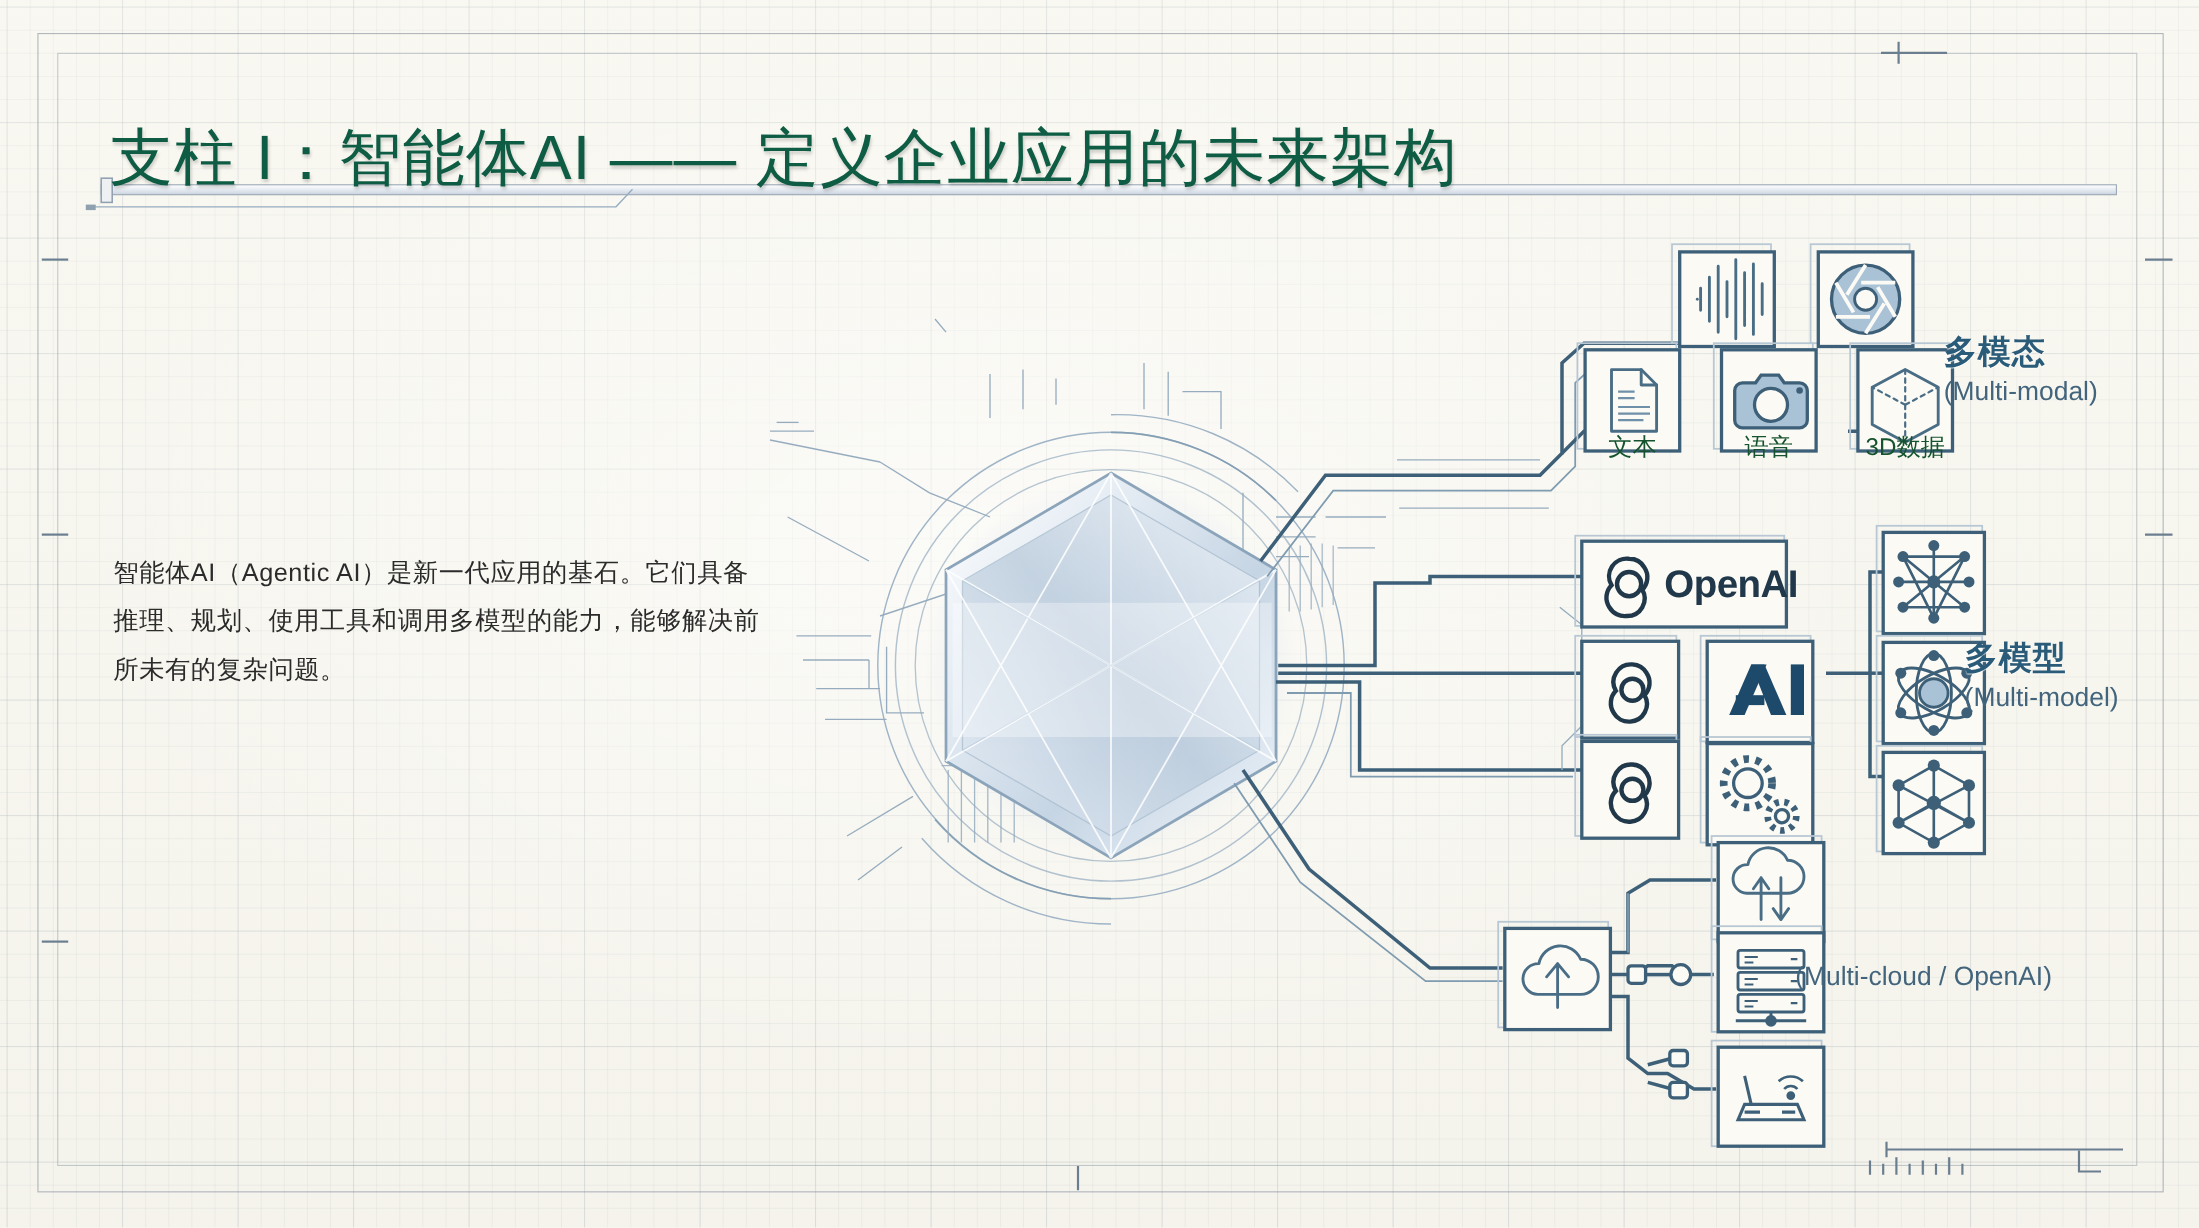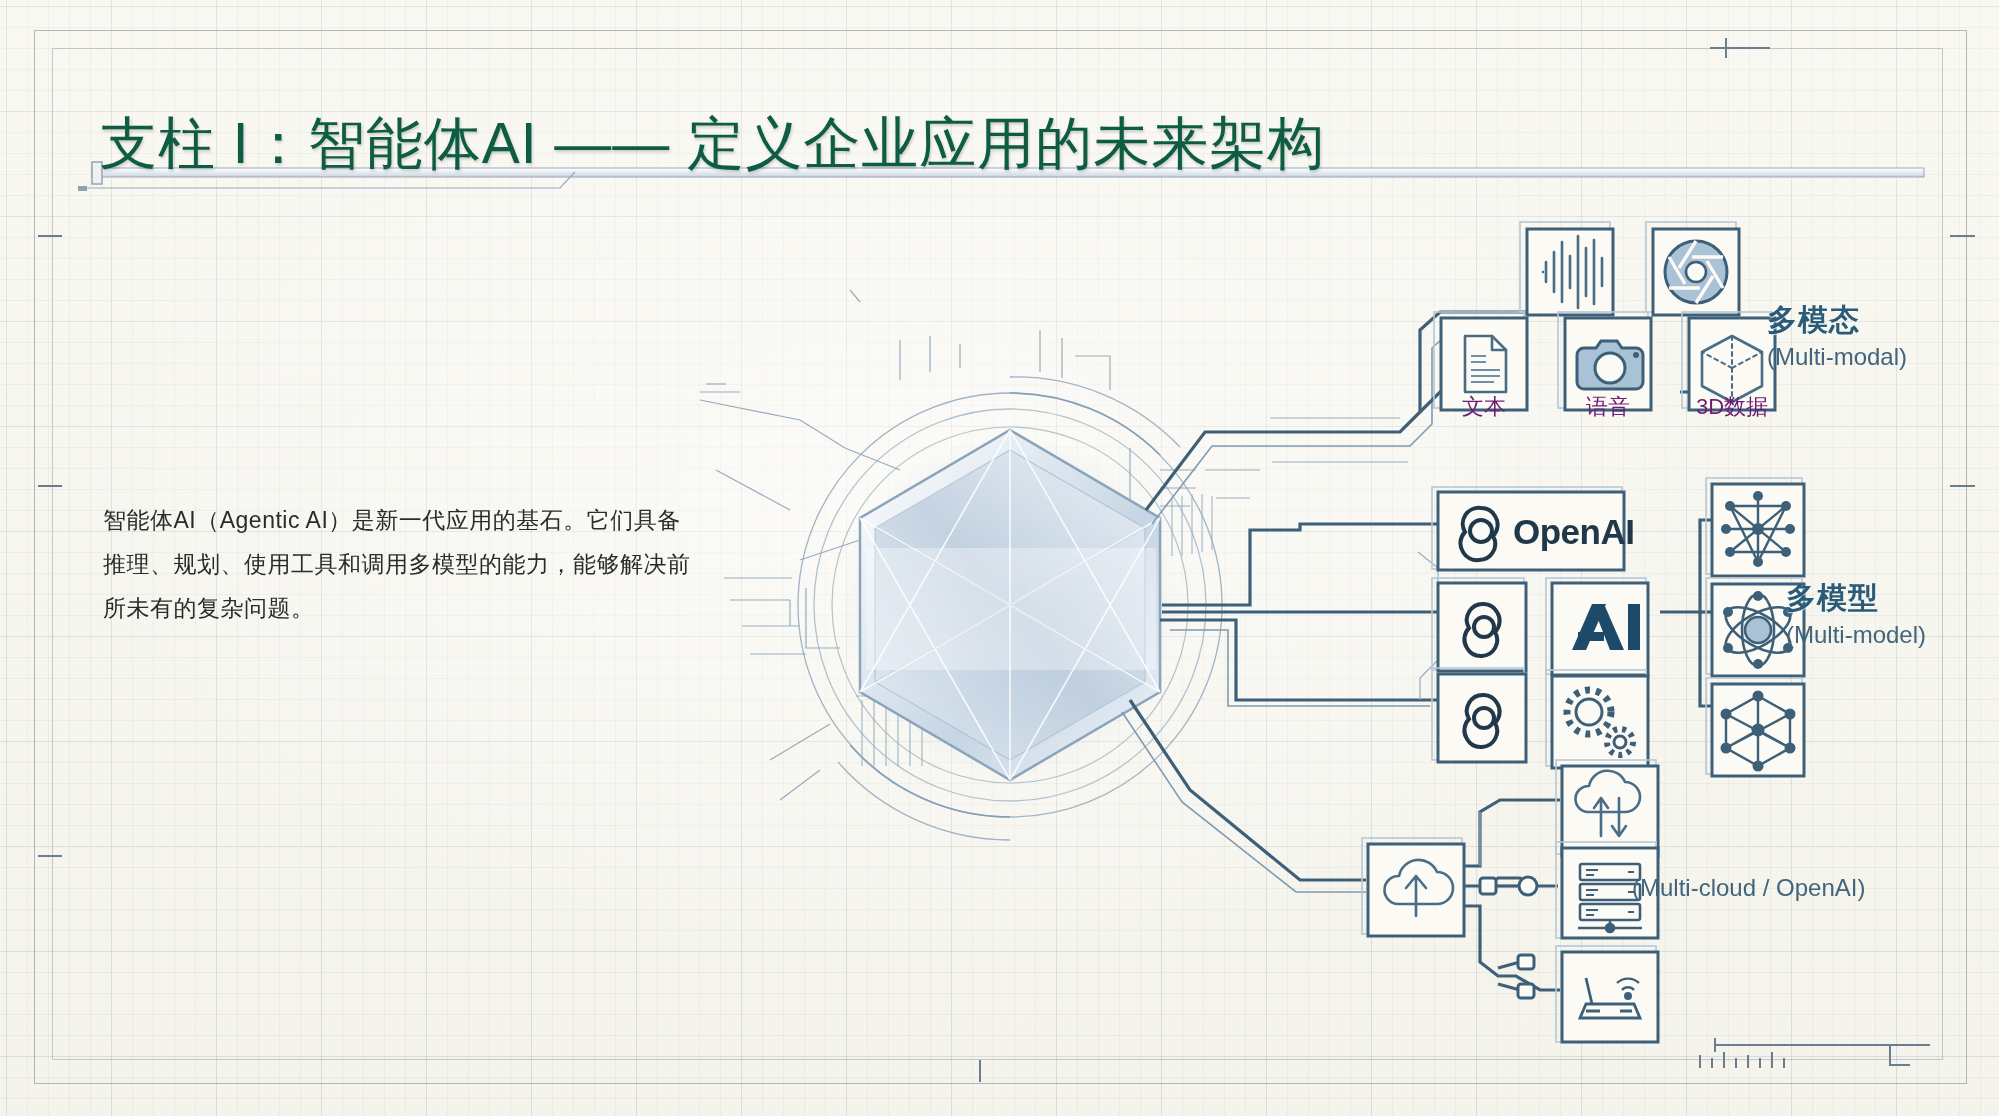"文本" .icon-caption { color: #701a75 -> #14532d }
